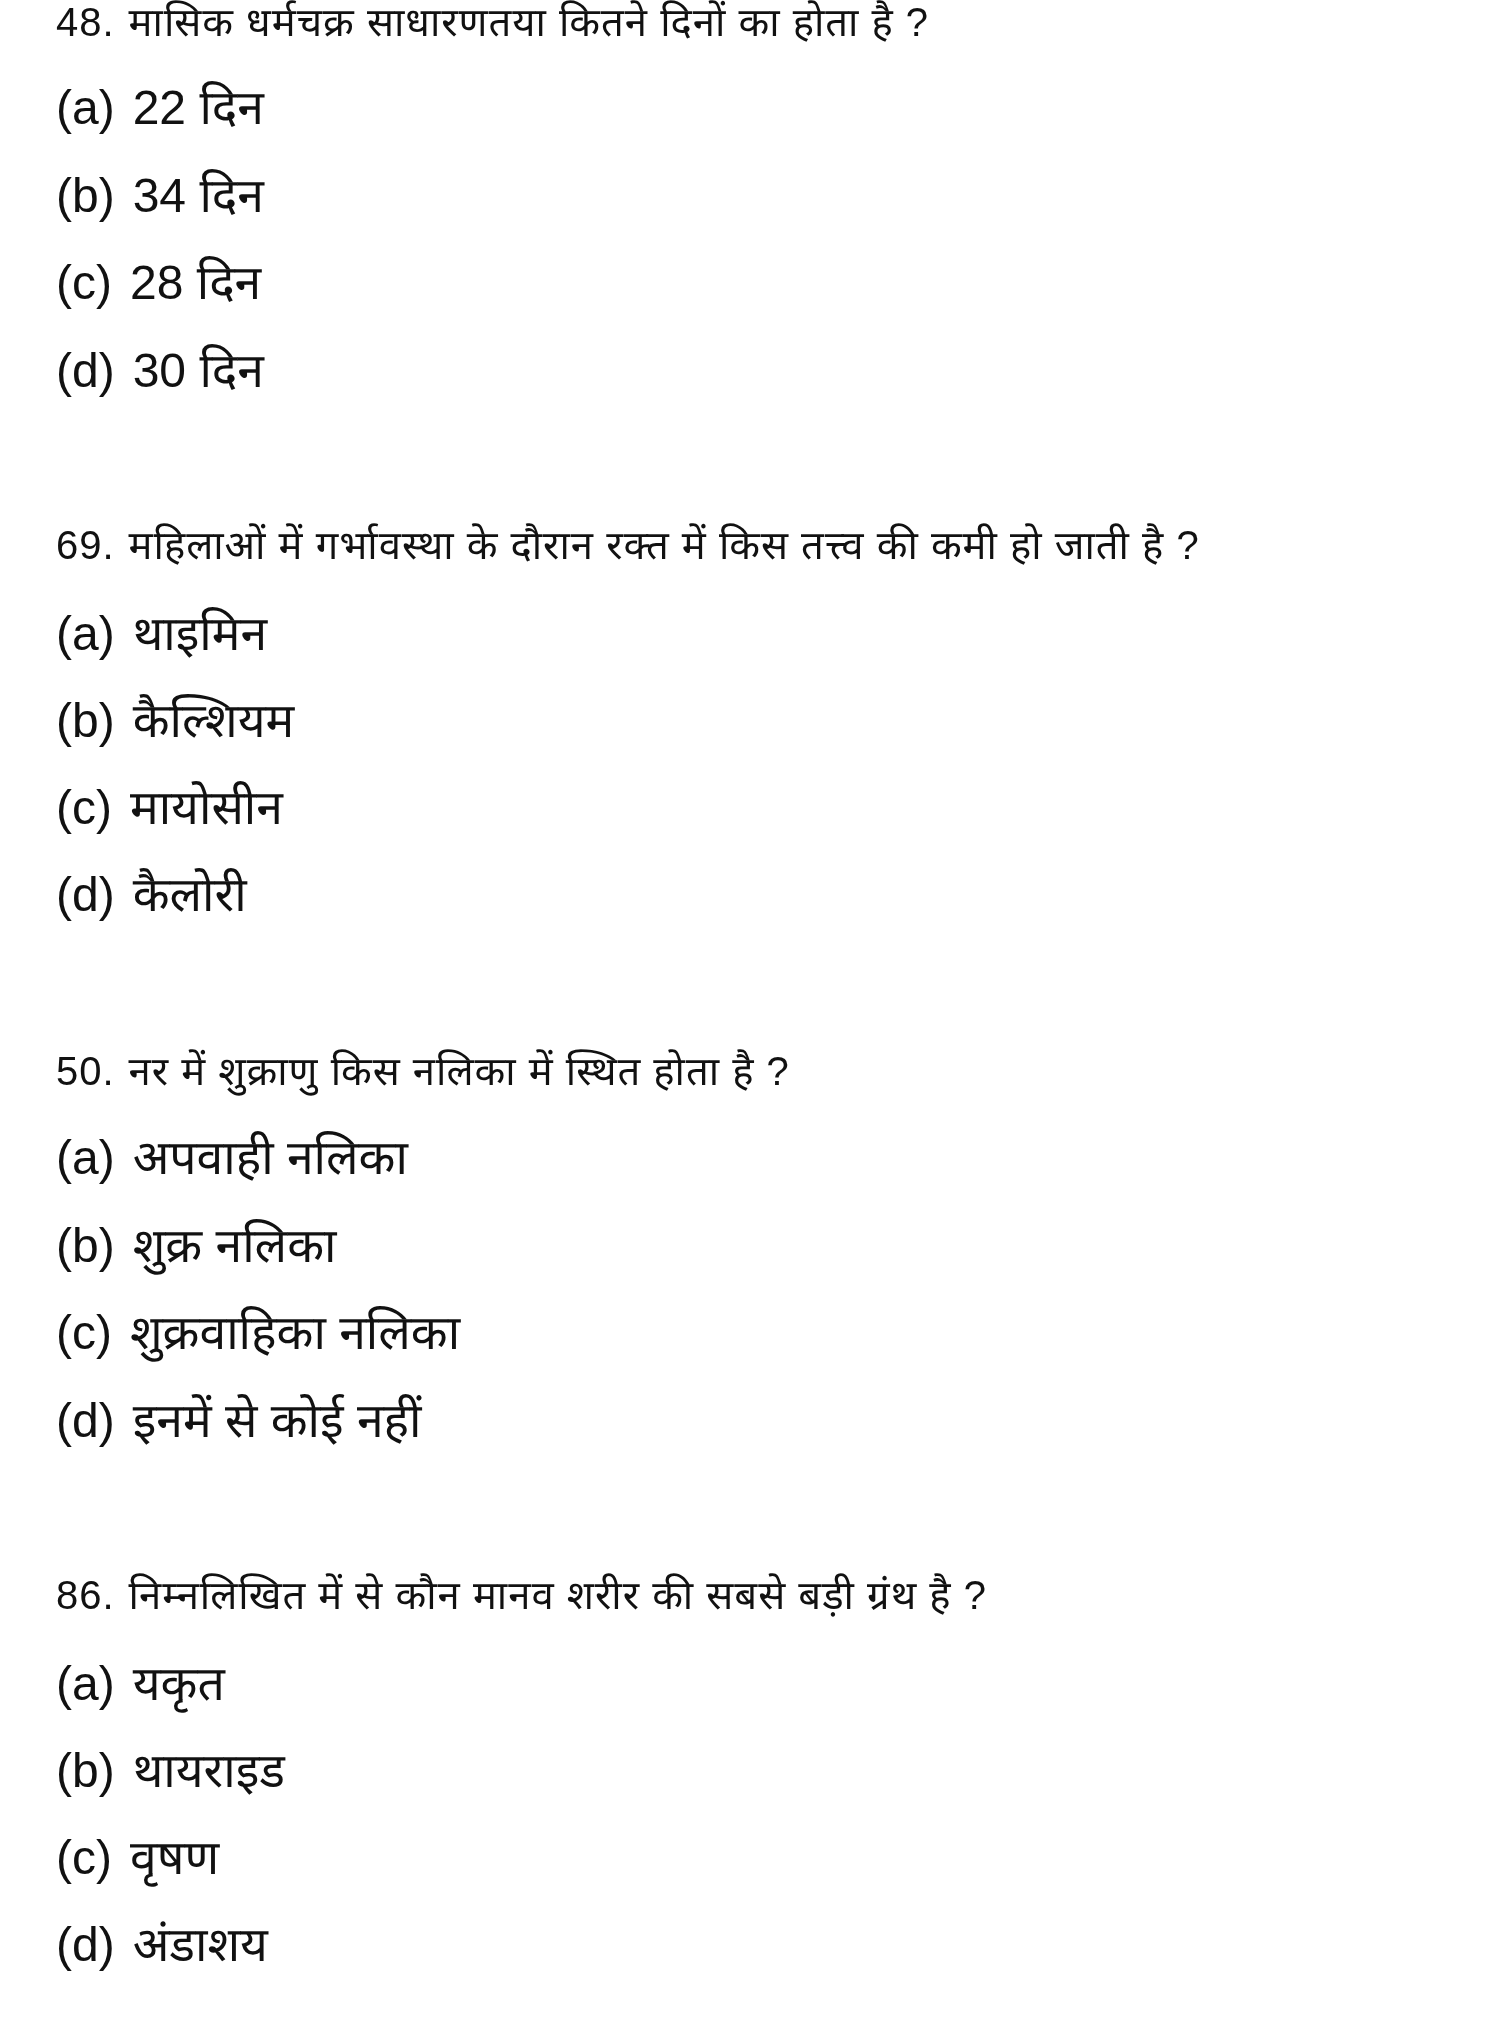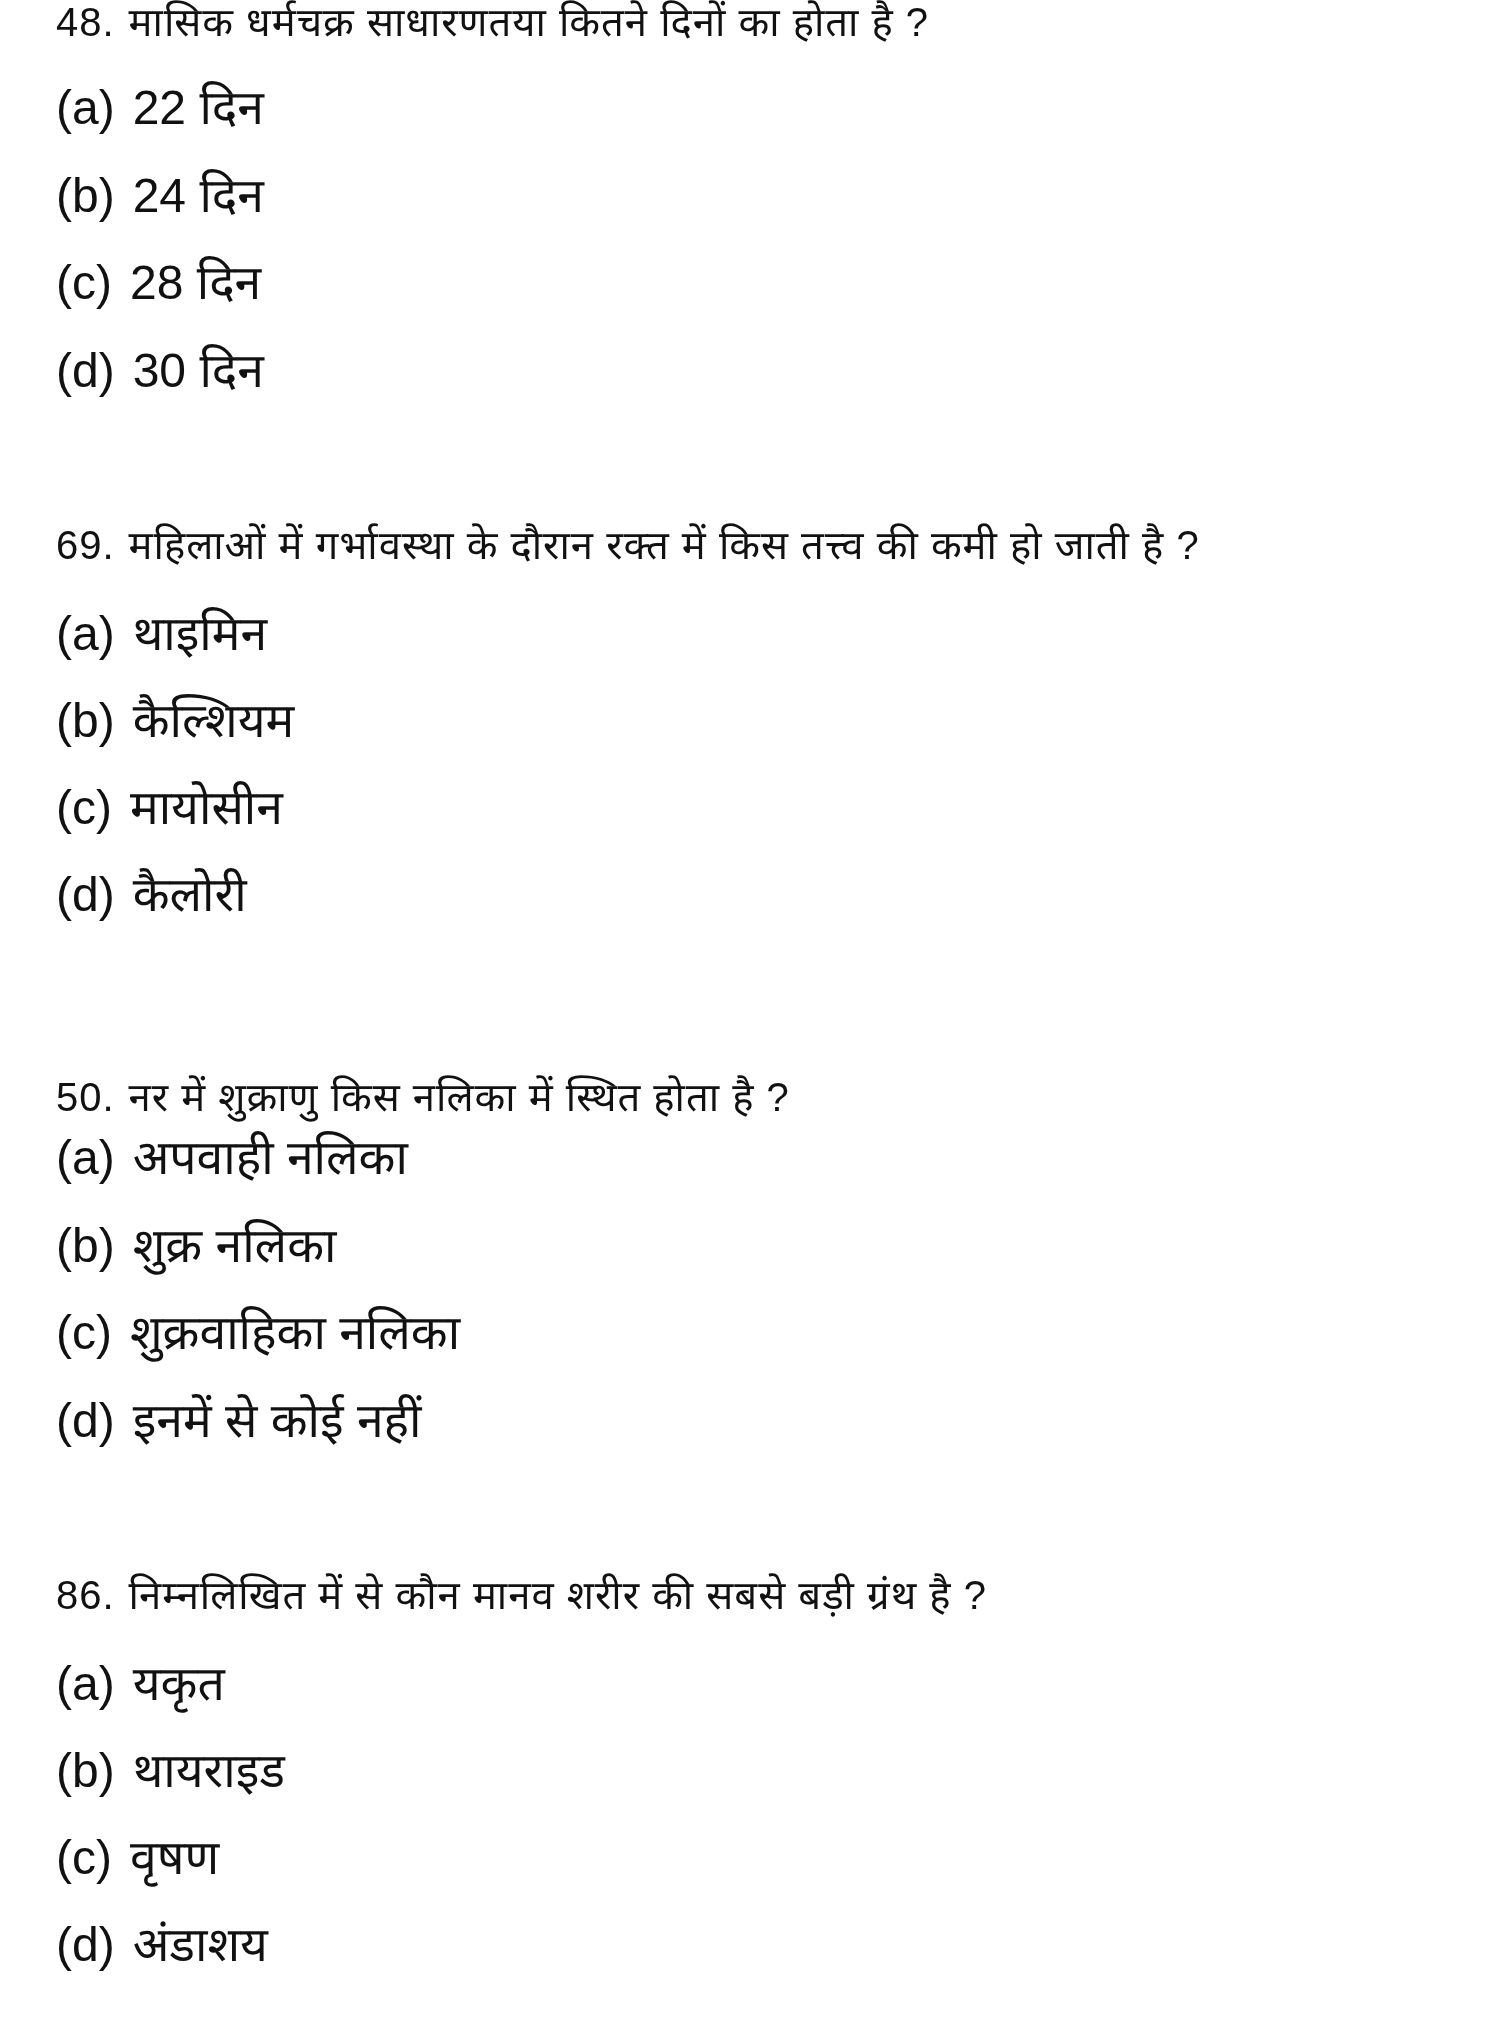"24 दिन" span { text: 24 -> 34 }
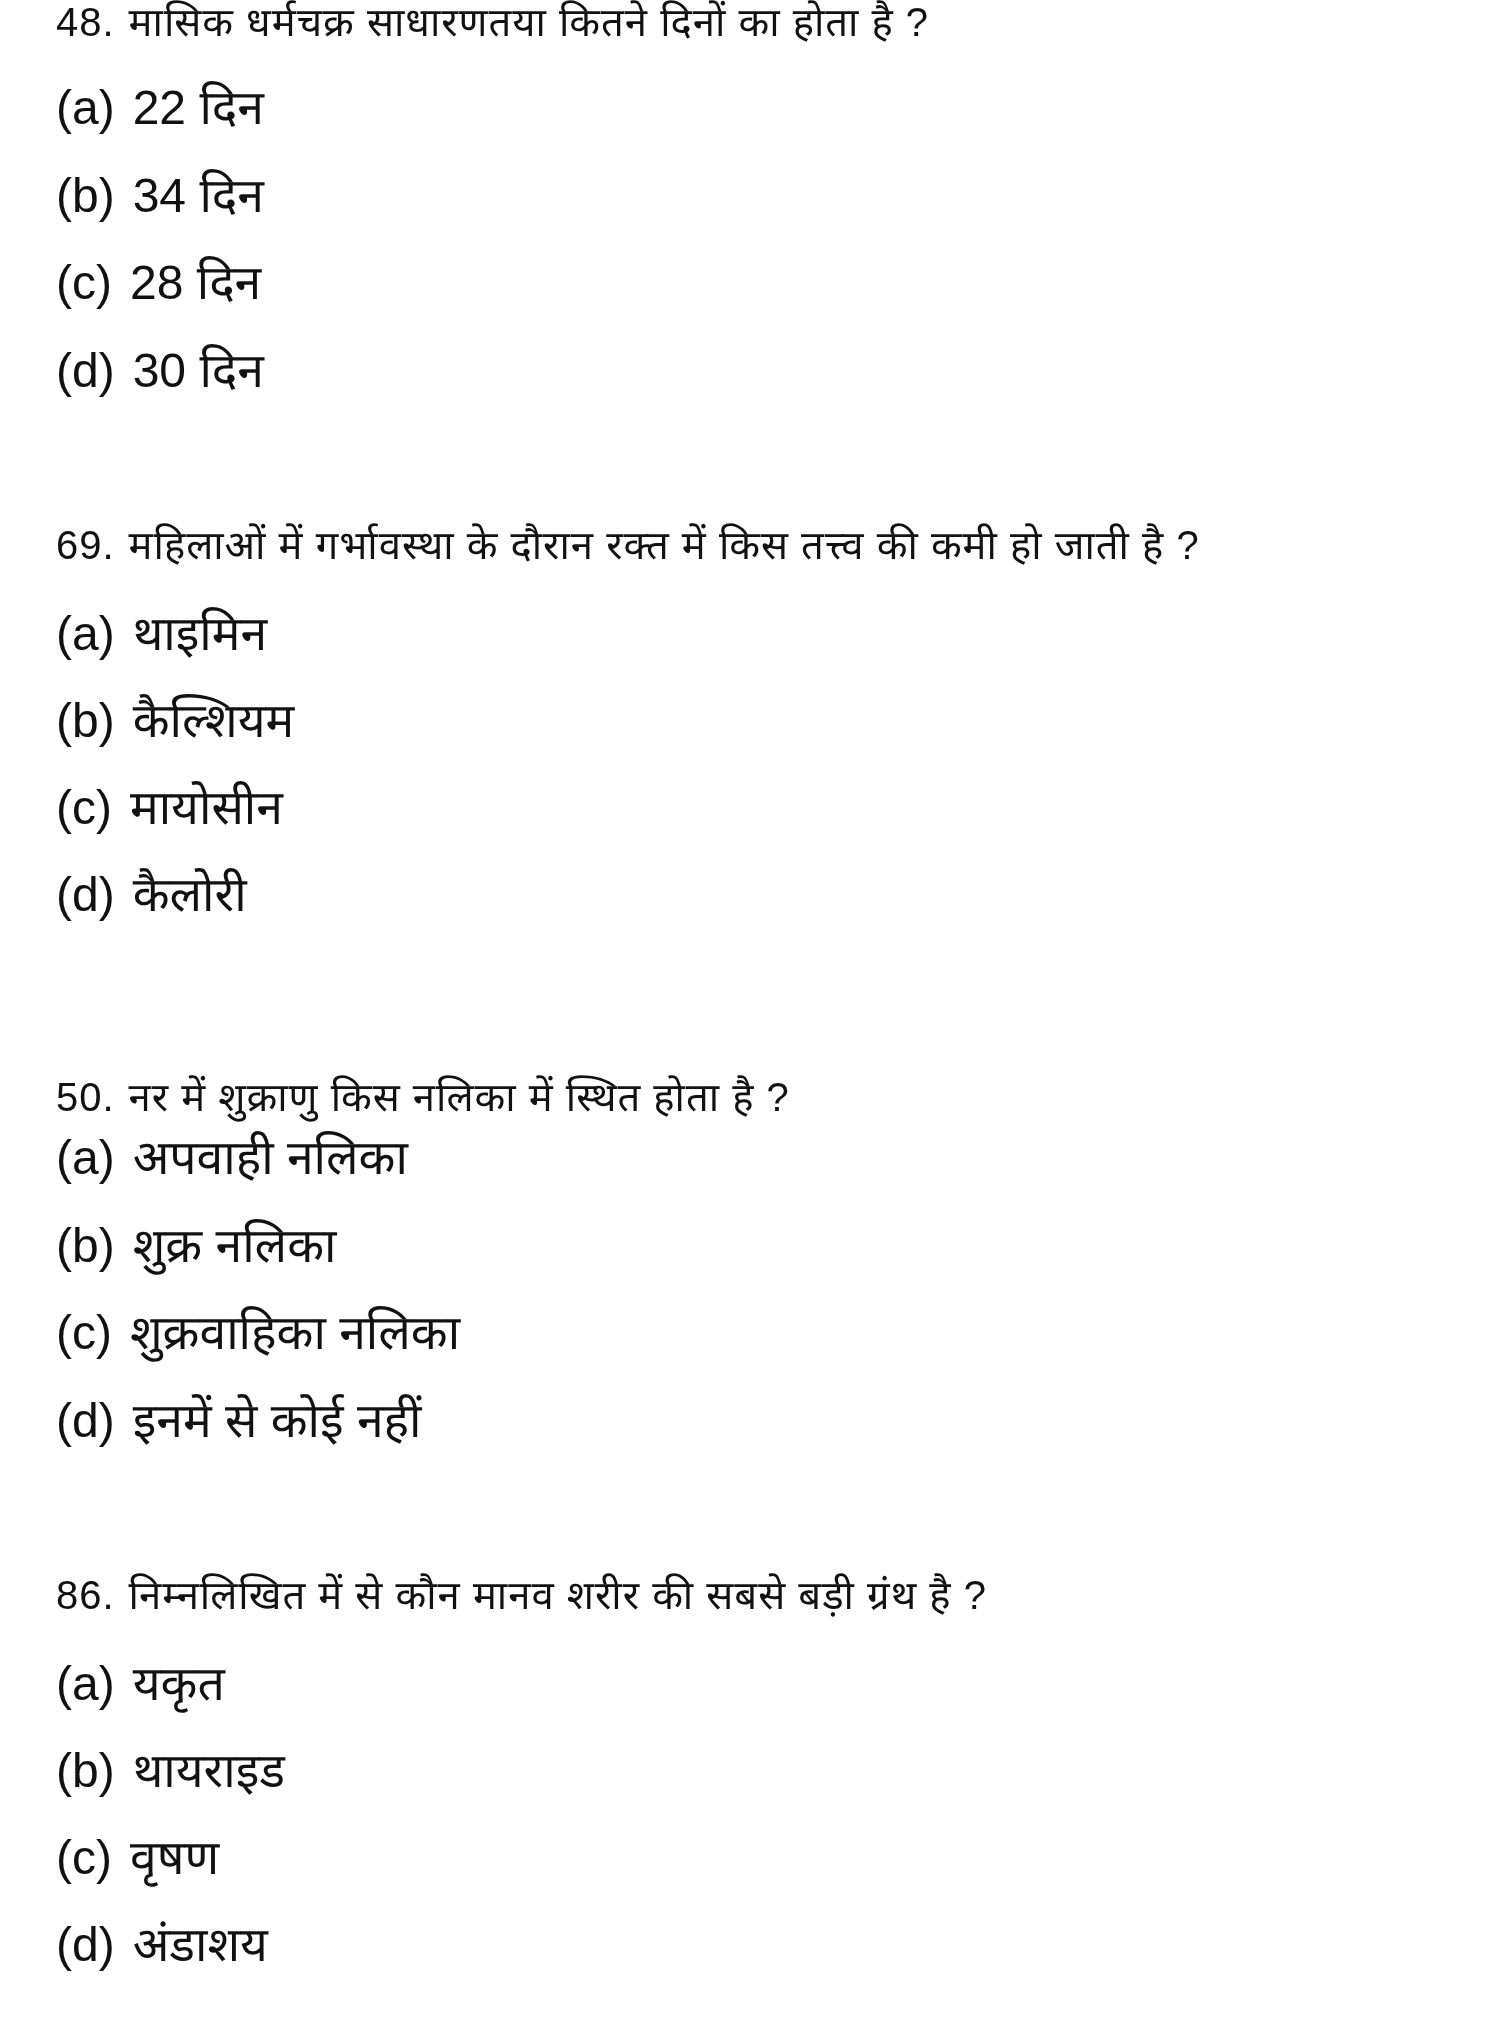"50. नर में शुक्राणु किस" div.q { top: 1073px -> 1047px }
